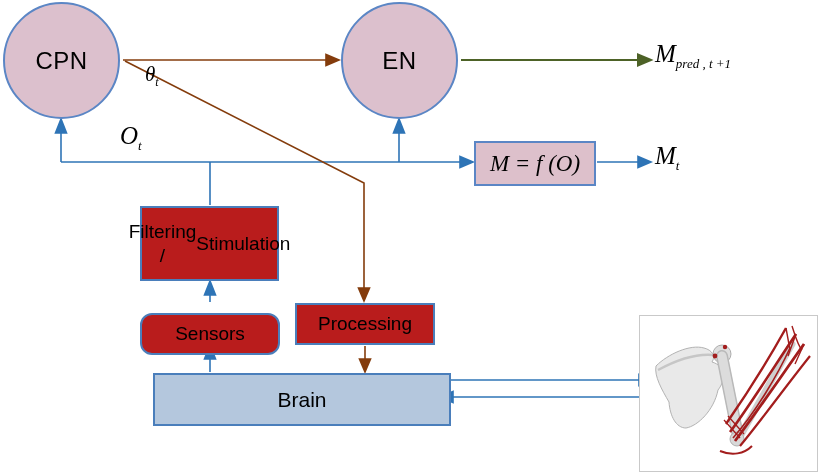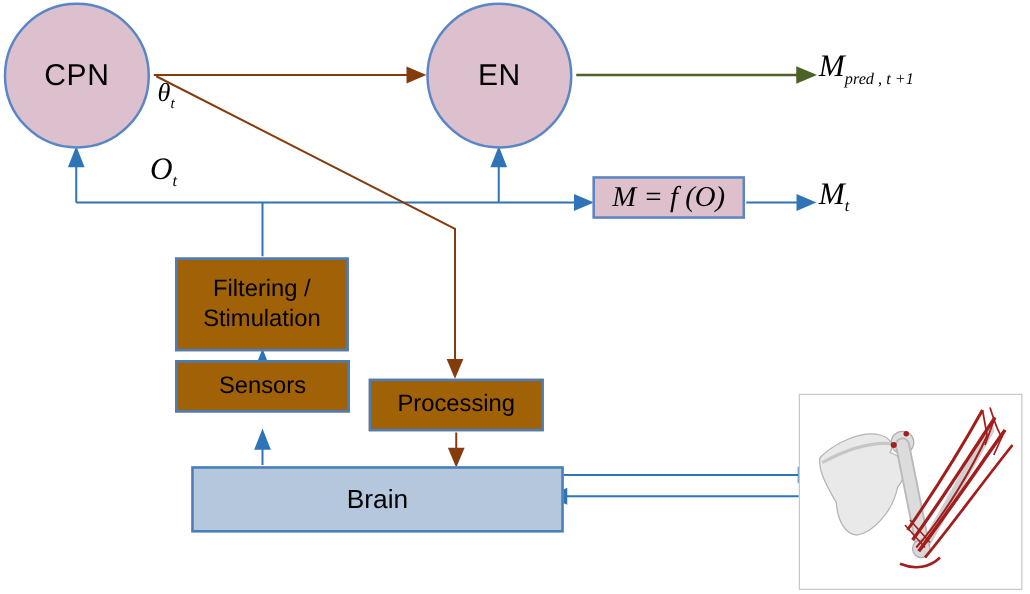"θt" div.abs { left: 126px -> 145px }
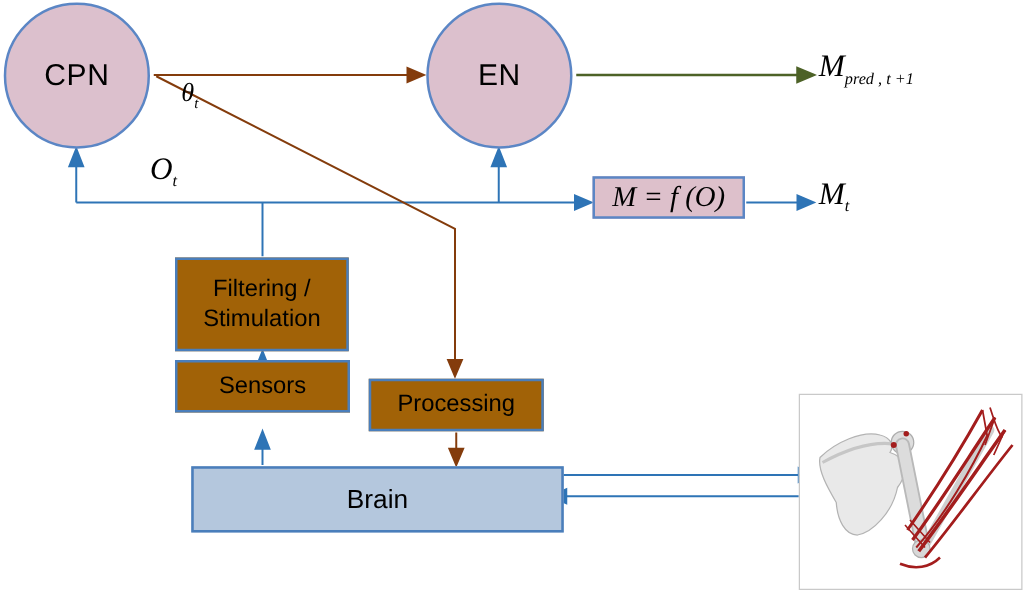"M = f (O)" div.abs { height: 34px -> 45px }
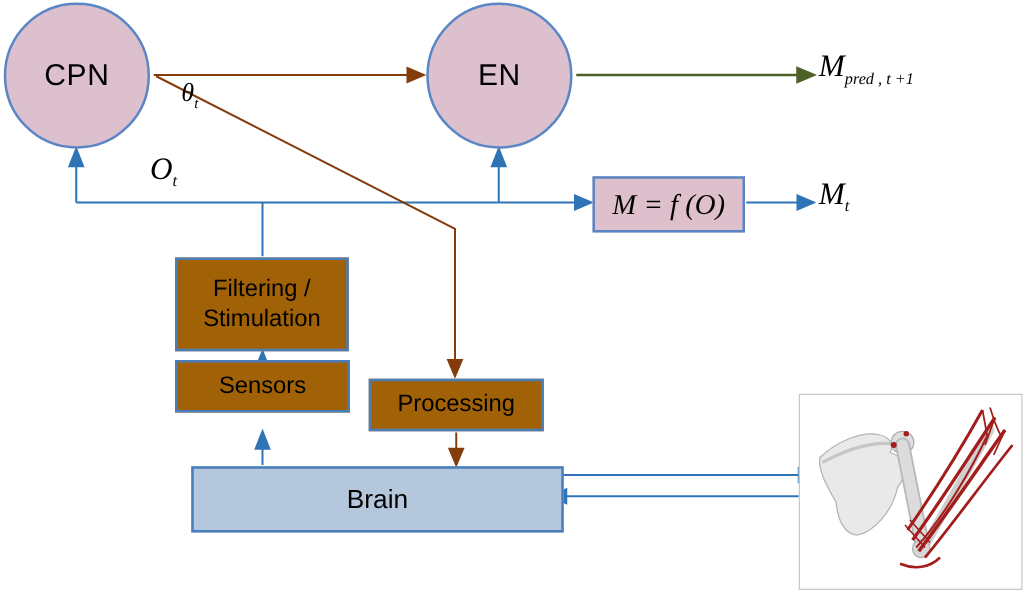"Filtering /" .proc-box { background: #a16207 -> #b91c1c; flex-direction: column -> none }
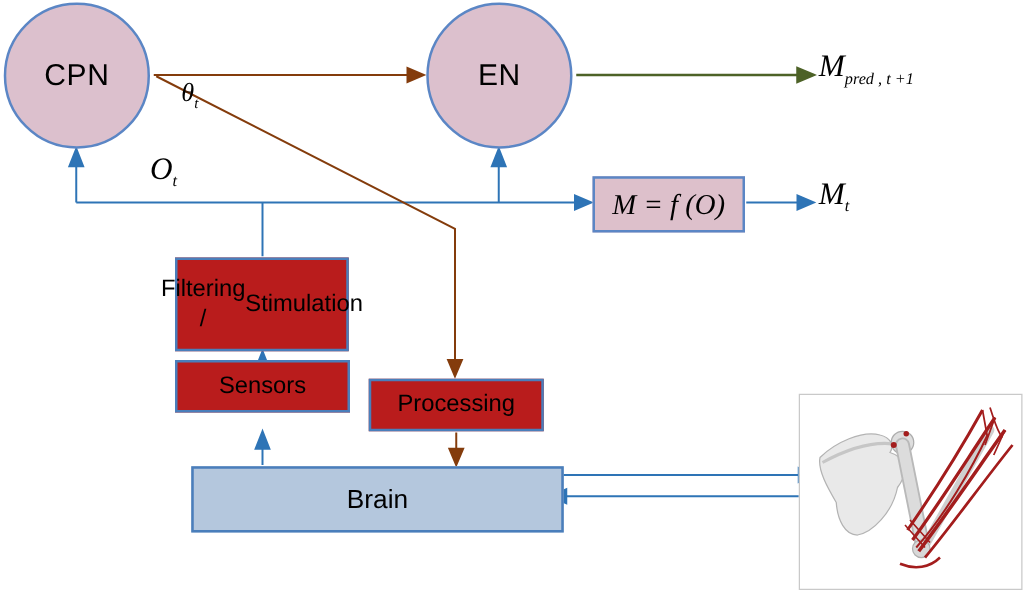"Sensors" div.abs { border-radius: none -> 12px; top: 288px -> 313px }
